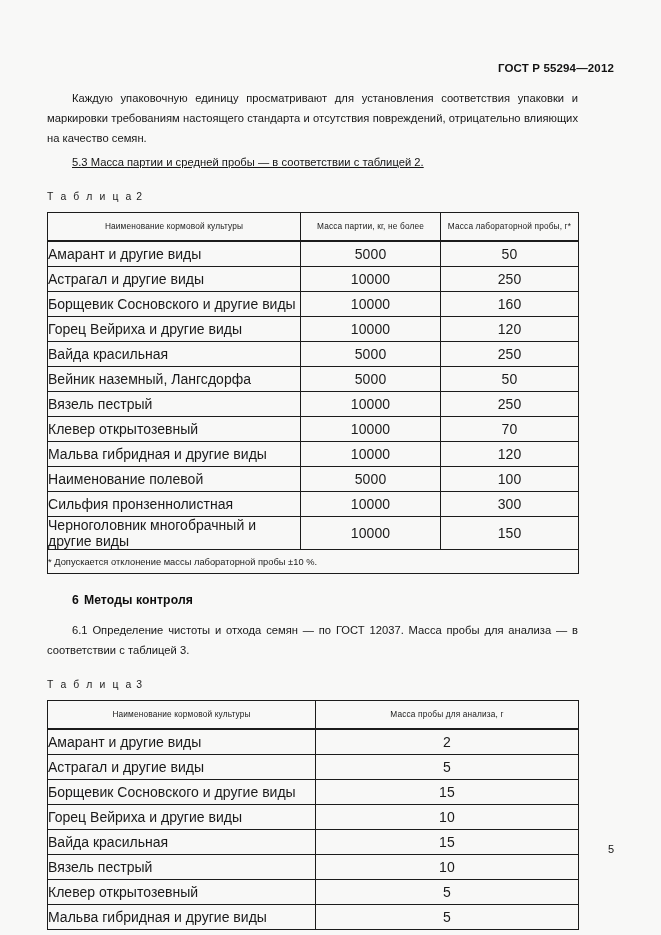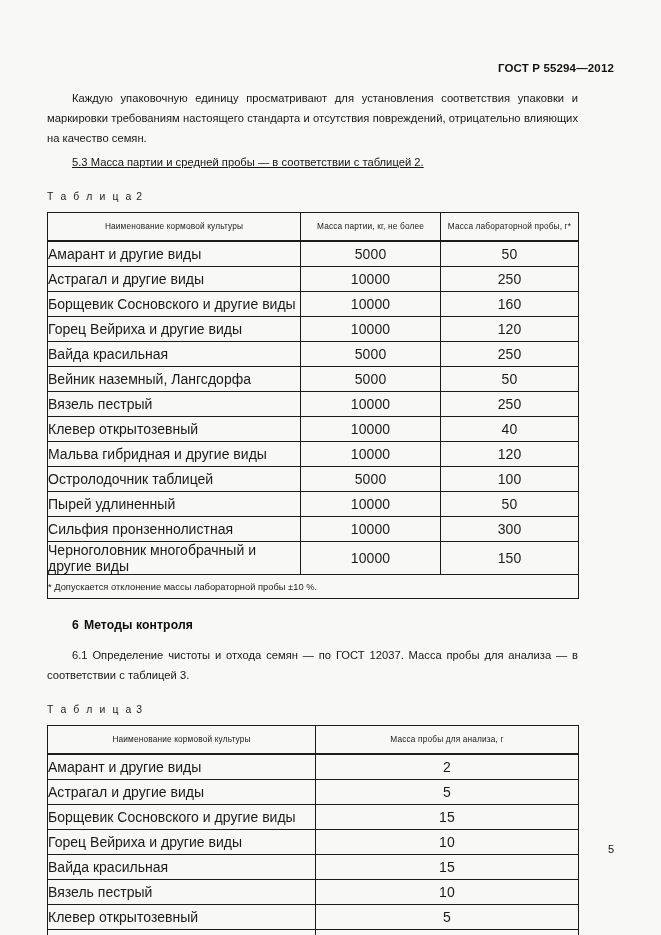"40" td.c-val { text: 40 -> 70 }
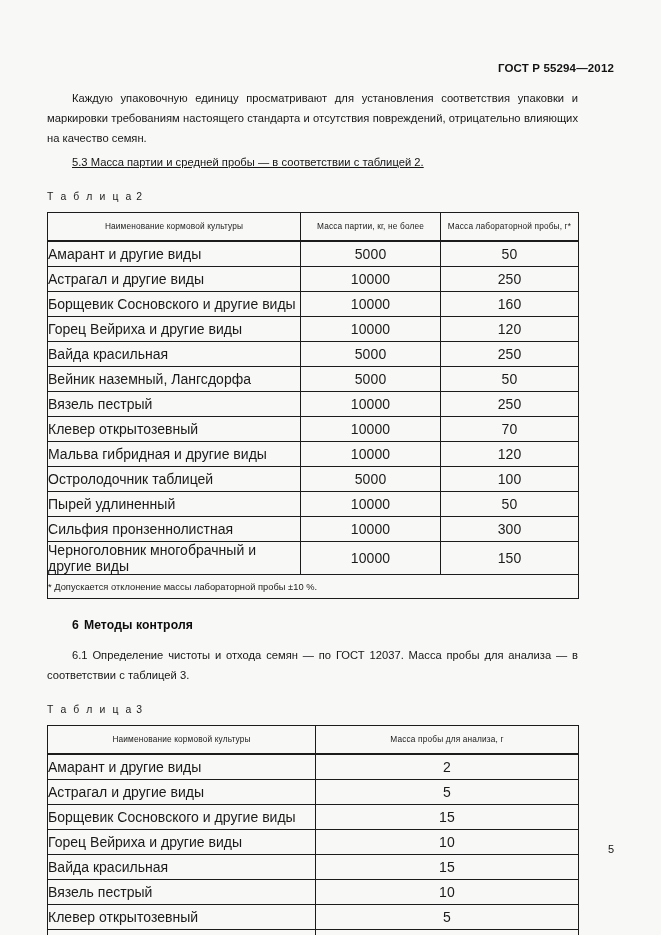"Остролодочник таблицей" td.c-name { text: Остролодочник таблицей -> Наименование полевой }
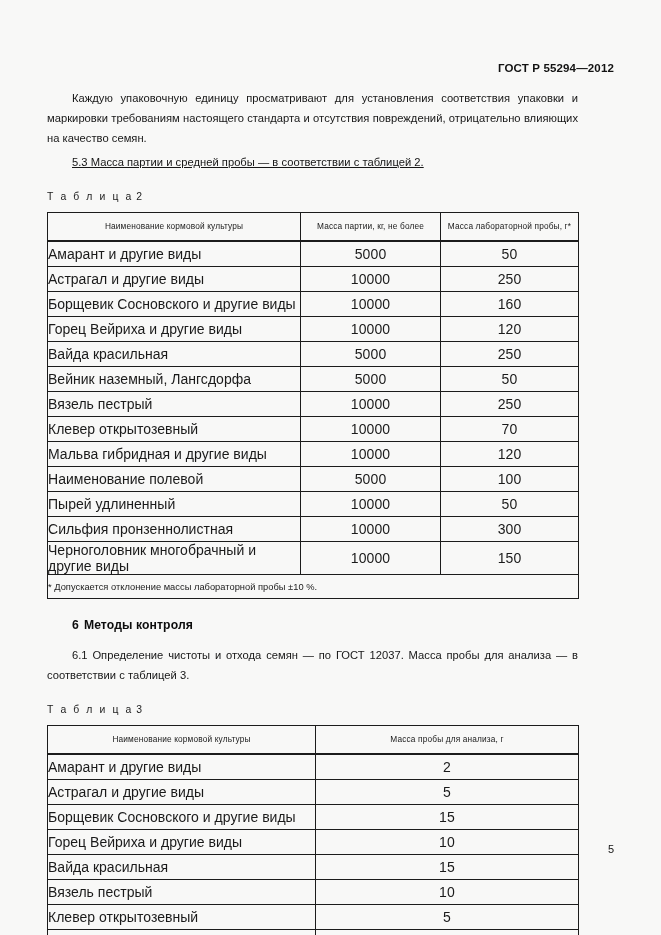"Пырей удлиненный" tr { html: <tr> <td>Пырей удлиненный</td> <td>10000</td> <td>50</td> </tr> -> none }
